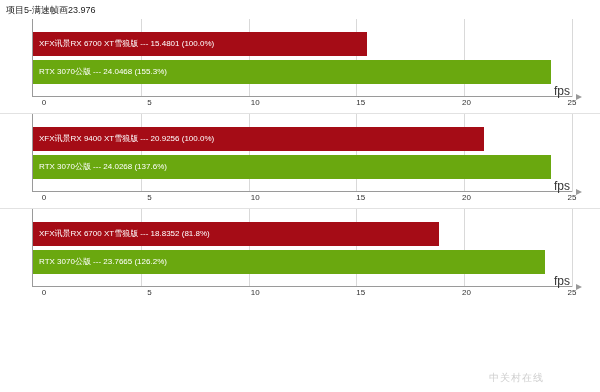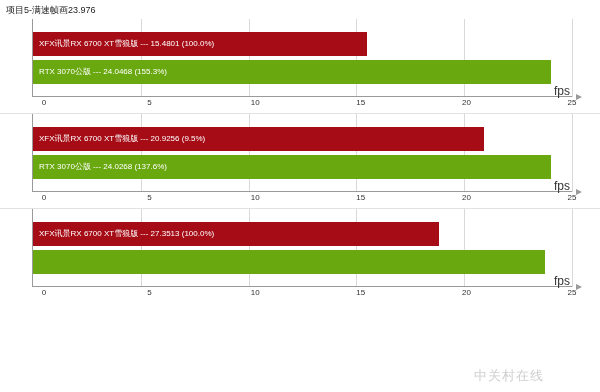"XFX讯景RX 6700 XT雪狼版 --- 20.9256" div.bar-label { text: 6700 XT雪狼版 --- 20.9256 (9.5% -> 9400 XT雪狼版 --- 20.9256 (100.0% }
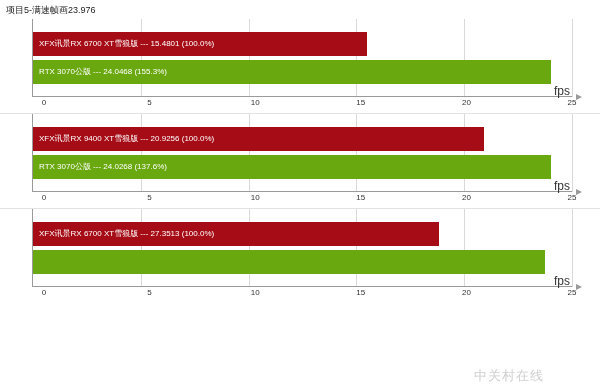"XFX讯景RX 6700 XT雪狼版 --- 27.3513" div.bar-label { text: 27.3513 (100.0% -> 18.8352 (81.8% }
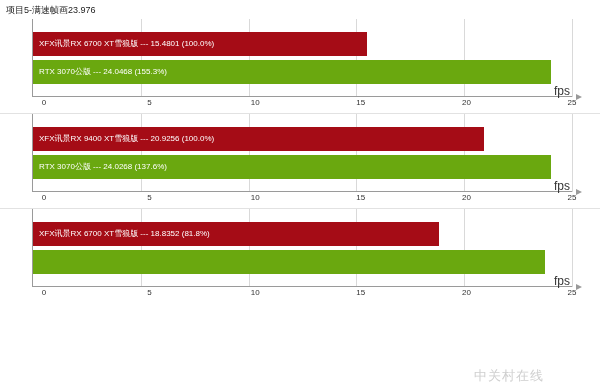"RTX 3070公版 --- 23.7665 (126.2%)" div.bar-label { html: none -> <div>RTX 3070公版 --- 23.7665 (126.2%)</div> }
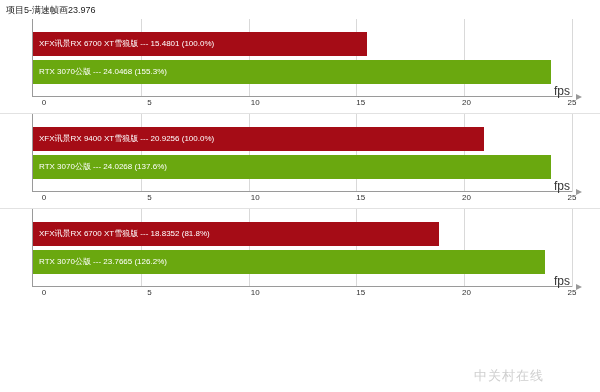"中关村在线" .watermark { font-size: 13px -> 10px }
